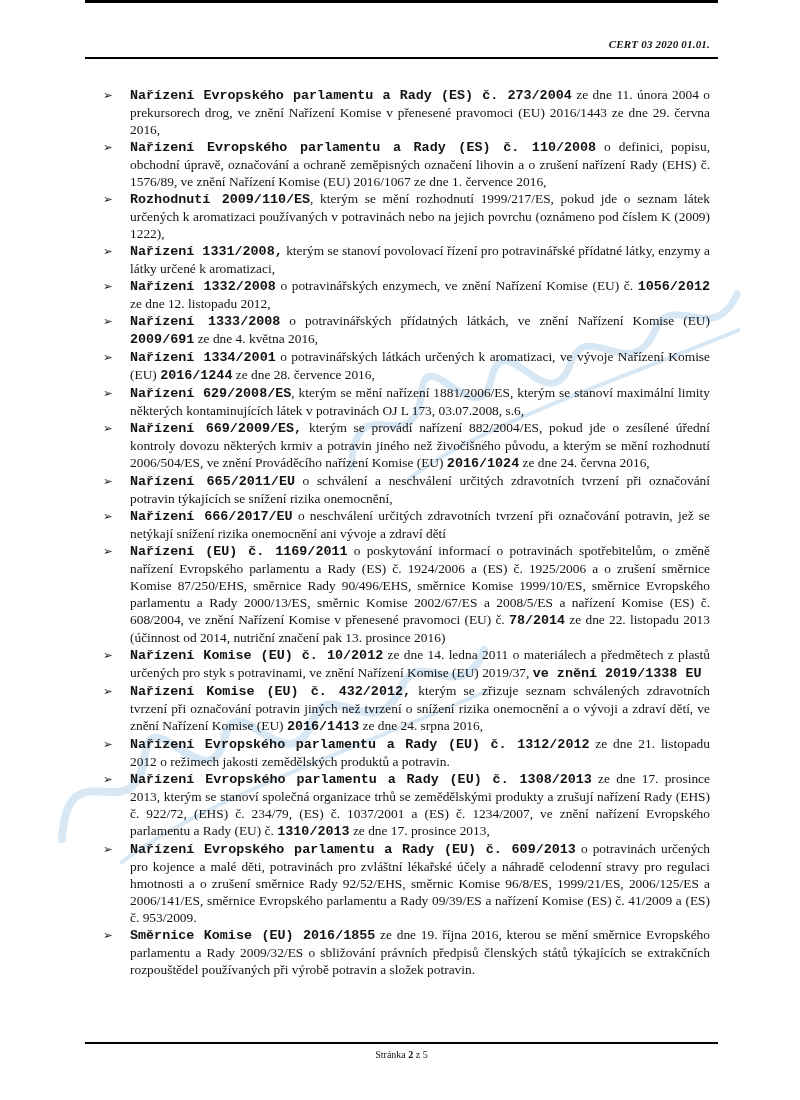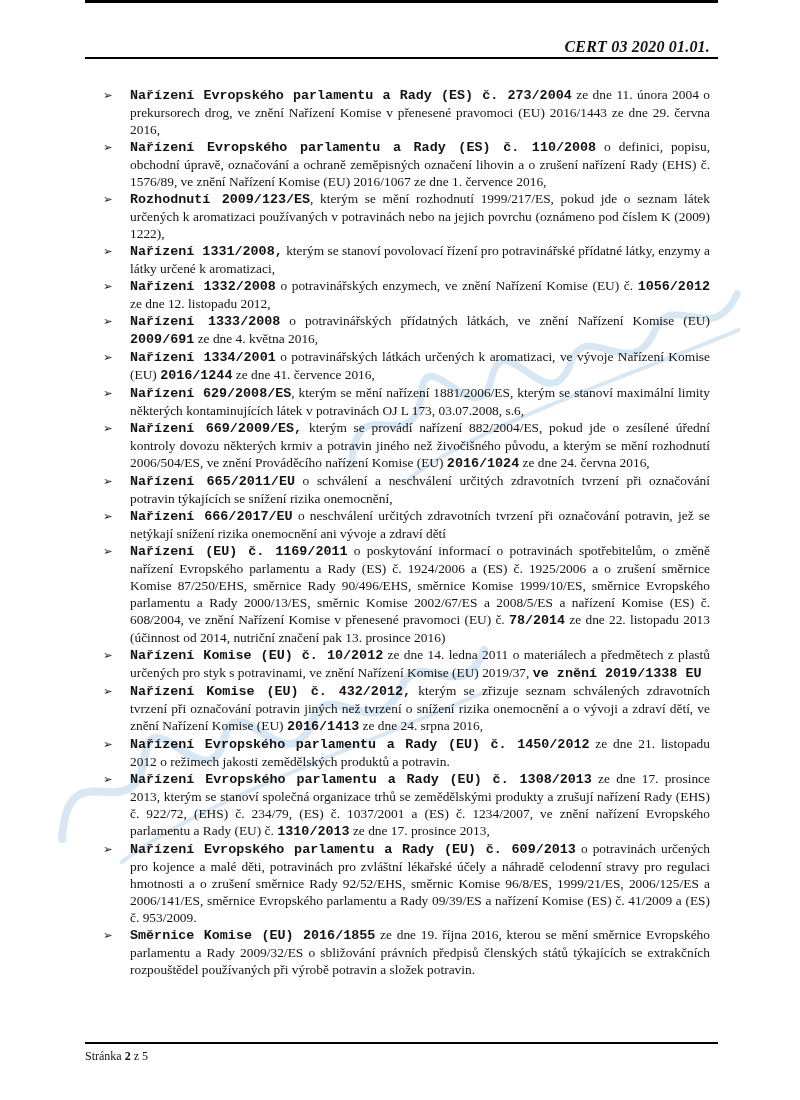"CERT 03 2020 01.01." .header-text { font-size: 16px -> 11px }
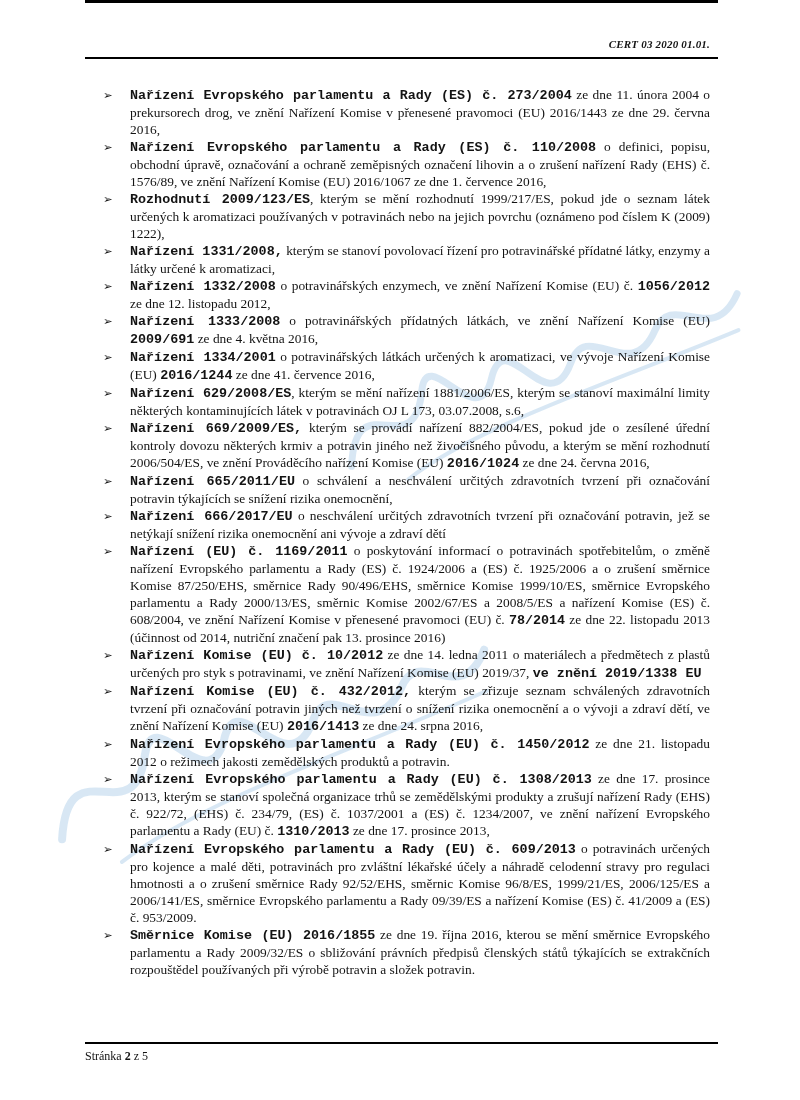"Rozhodnutí 2009/123/ES" span.seg { text: 2009/123/ES -> 2009/110/ES }
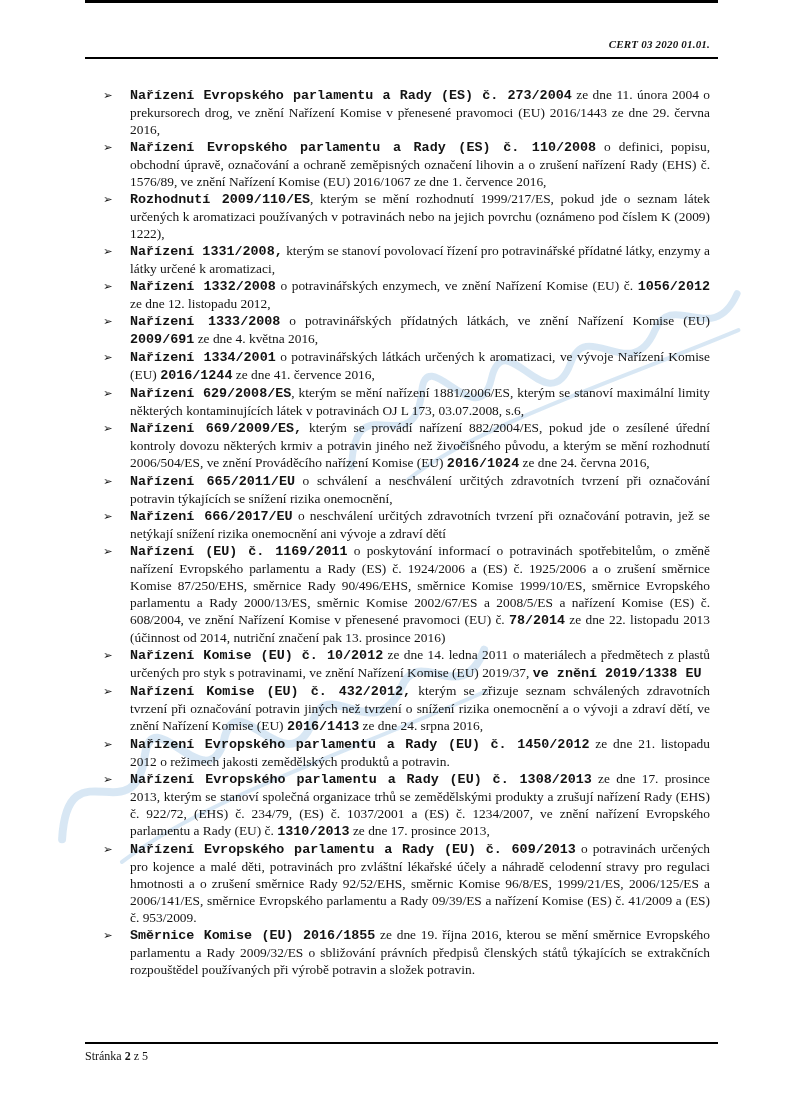"ze dne 41. července 2016," span.seg { text: 41 -> 28 }
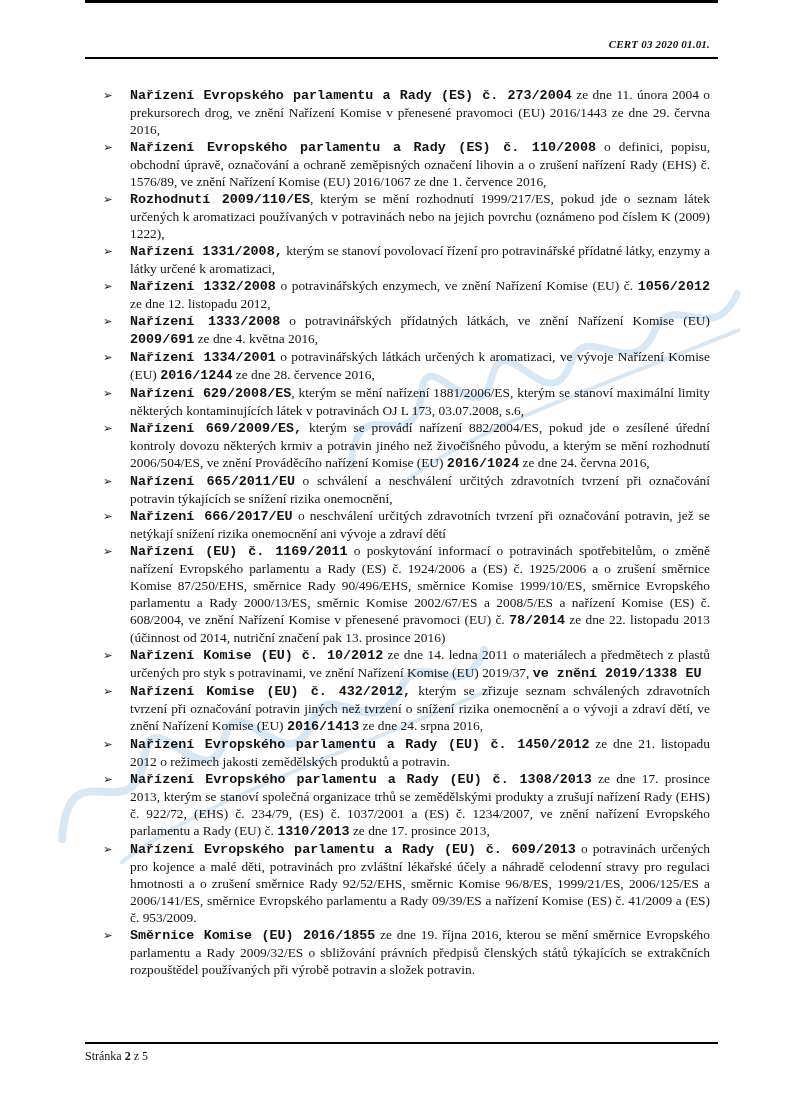"Nařízení Evropského parlamentu a Rady (EU) č. 1450/2012" span.seg { text: 1450/2012 -> 1312/2012 }
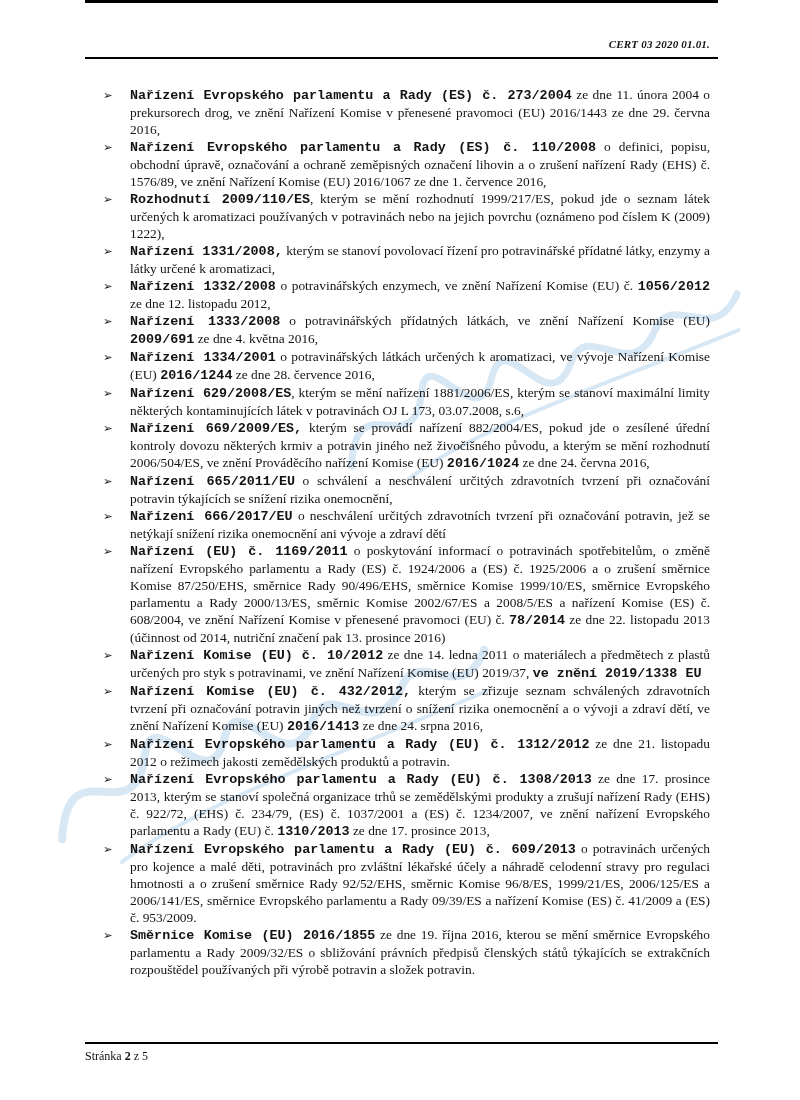"Stránka 2 z 5" .footer-text { font-size: 12px -> 10px; text-align: left -> center }
